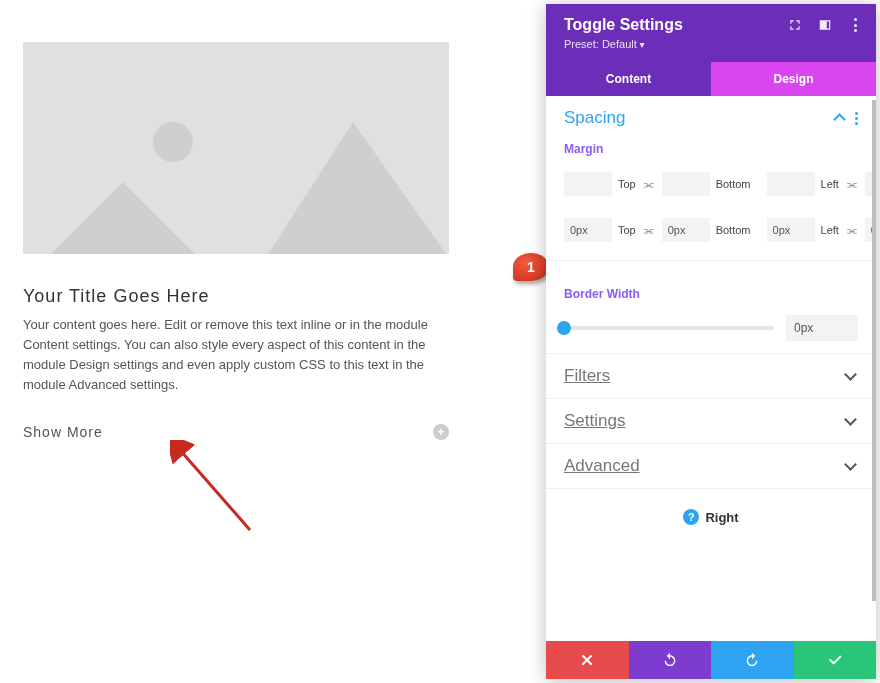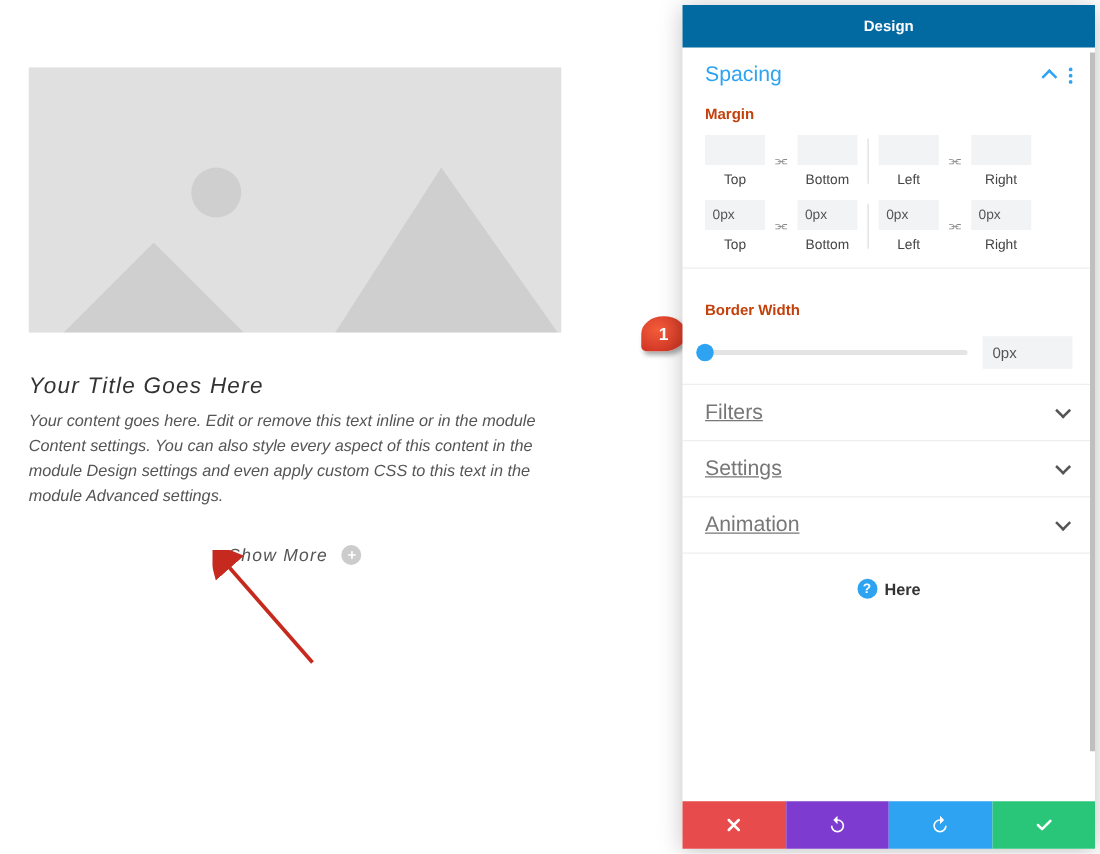"Toggle Settings" div.panel-header { html: none -> <div> <div> <div>Toggle Settings</div> <div> <div> <svg> <path></path> </svg> </div> <div> <svg> <path></path> </svg> </div> <div> <span></span> <span></span> <span></span> </div> </div> </div> <div>Preset: Default</div> </div> }
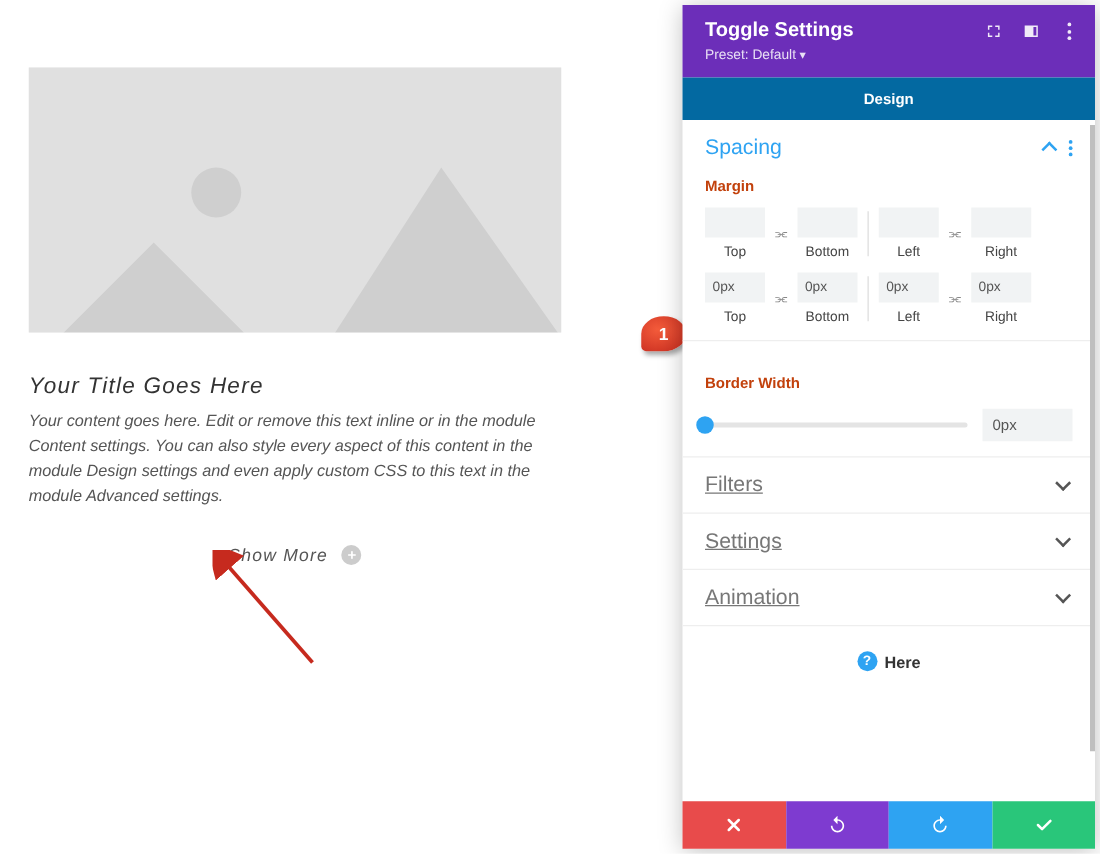"Content" div.tab { html: none -> <div>Content</div> }
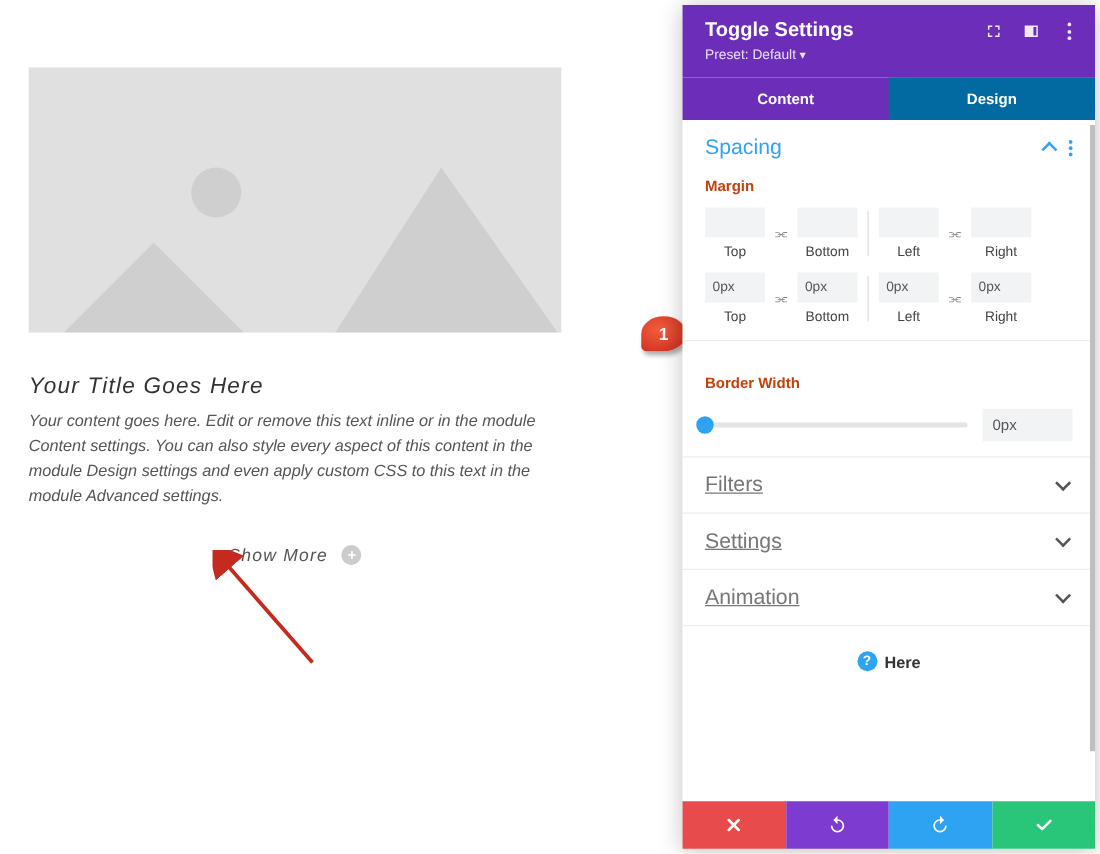"Design" .tab.active { background: #0369a1 -> #d946ef }
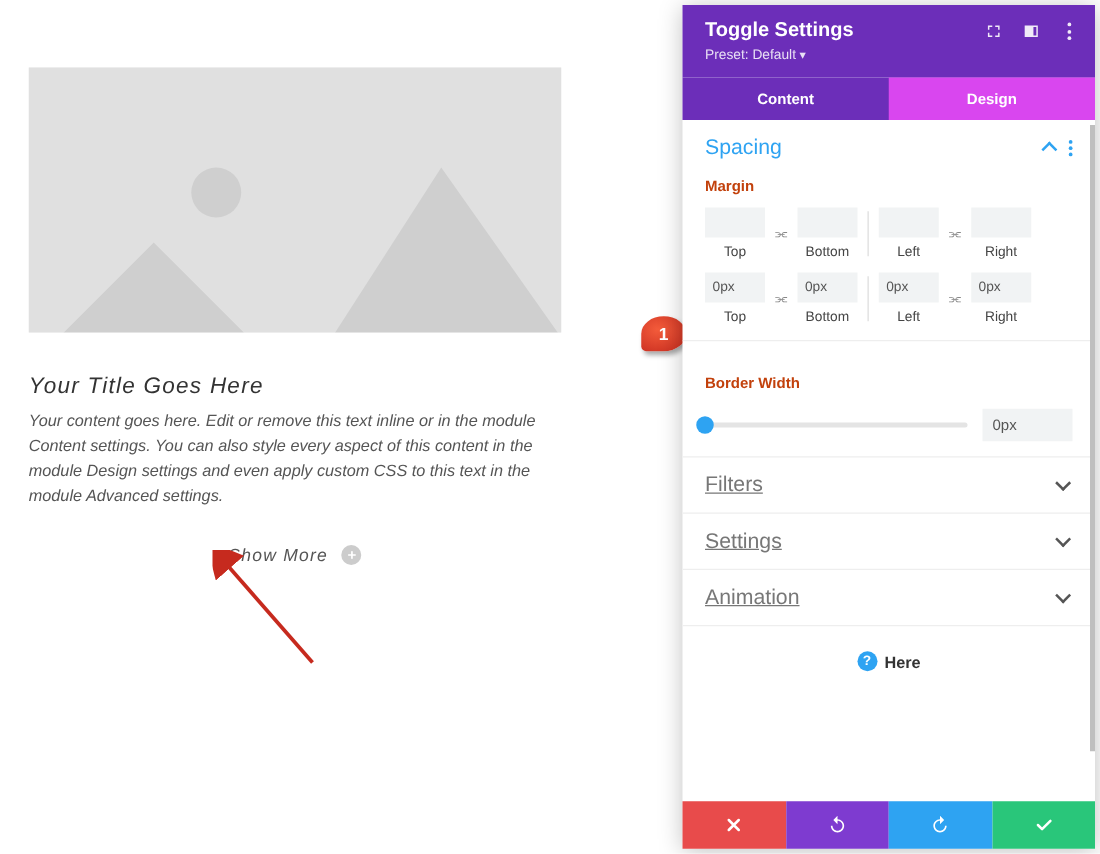"Margin" .field-label { color: #c2410c -> #8b5cf6 }
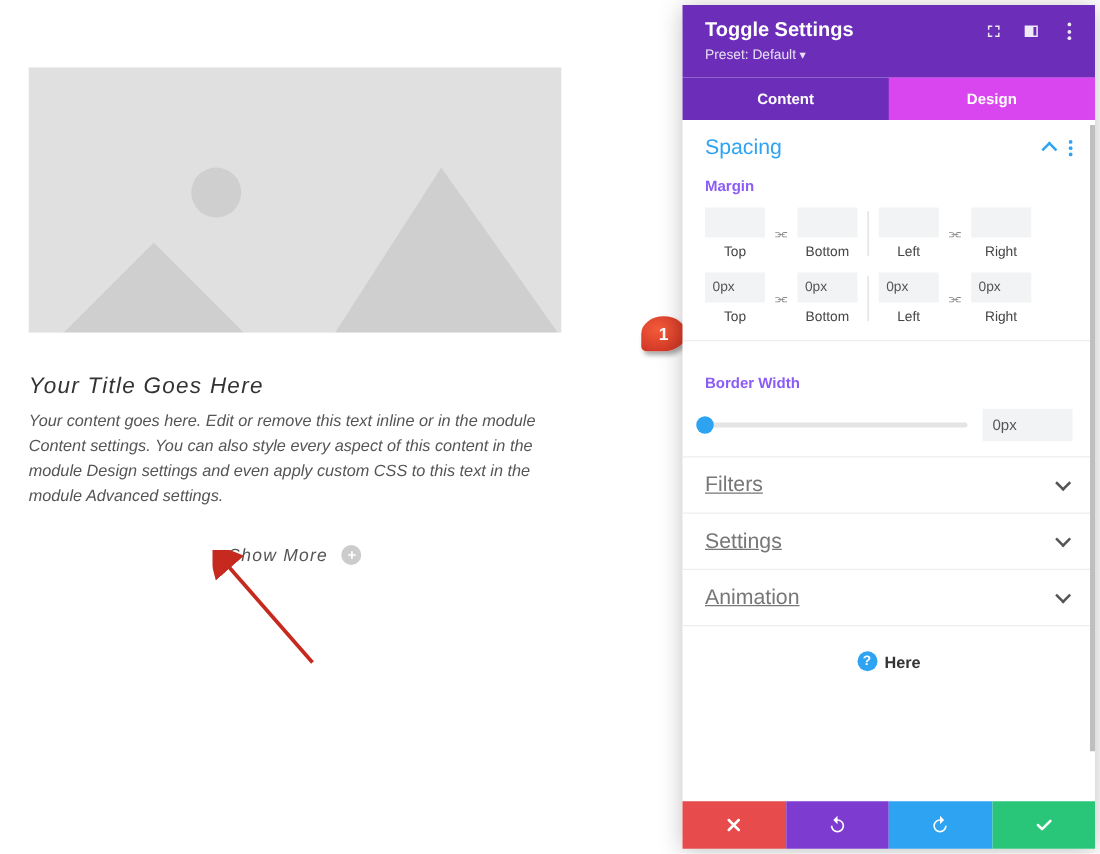"Top" .box-col { flex-direction: column -> row }
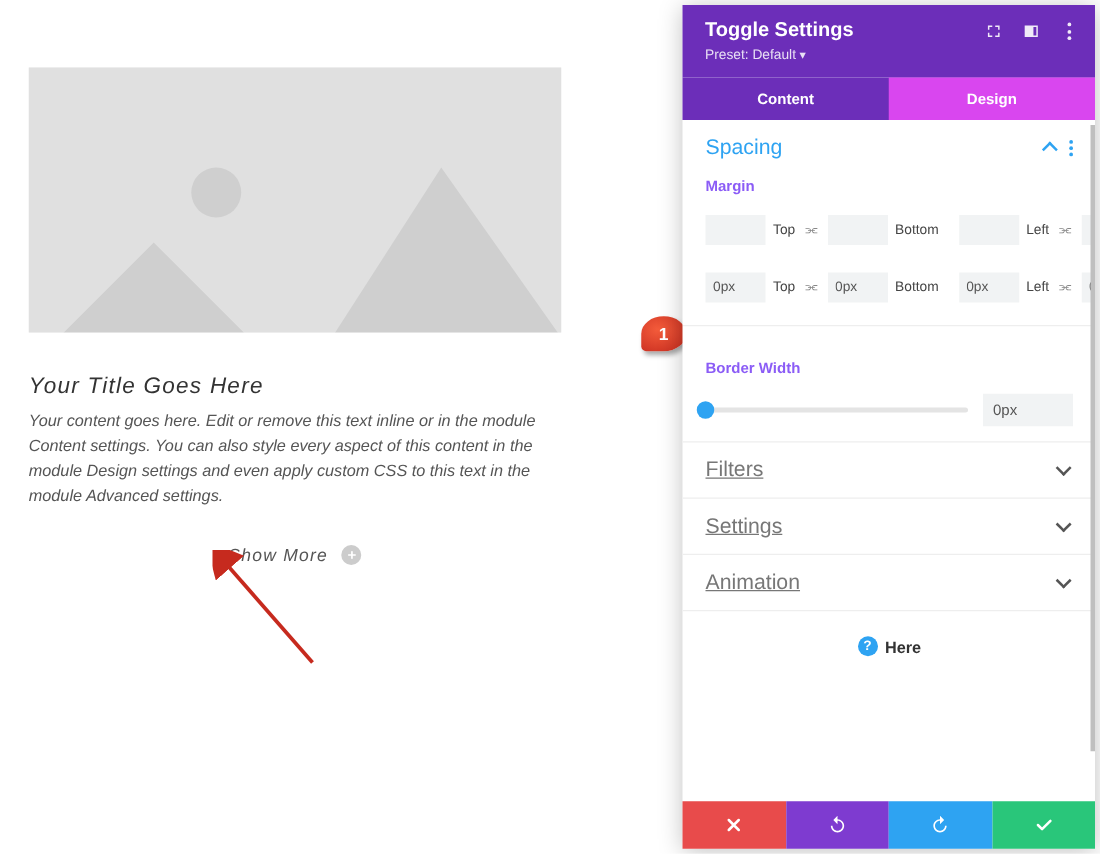"Your Title Goes Here" .preview { font-style: italic -> none; top: 54px -> 42px }
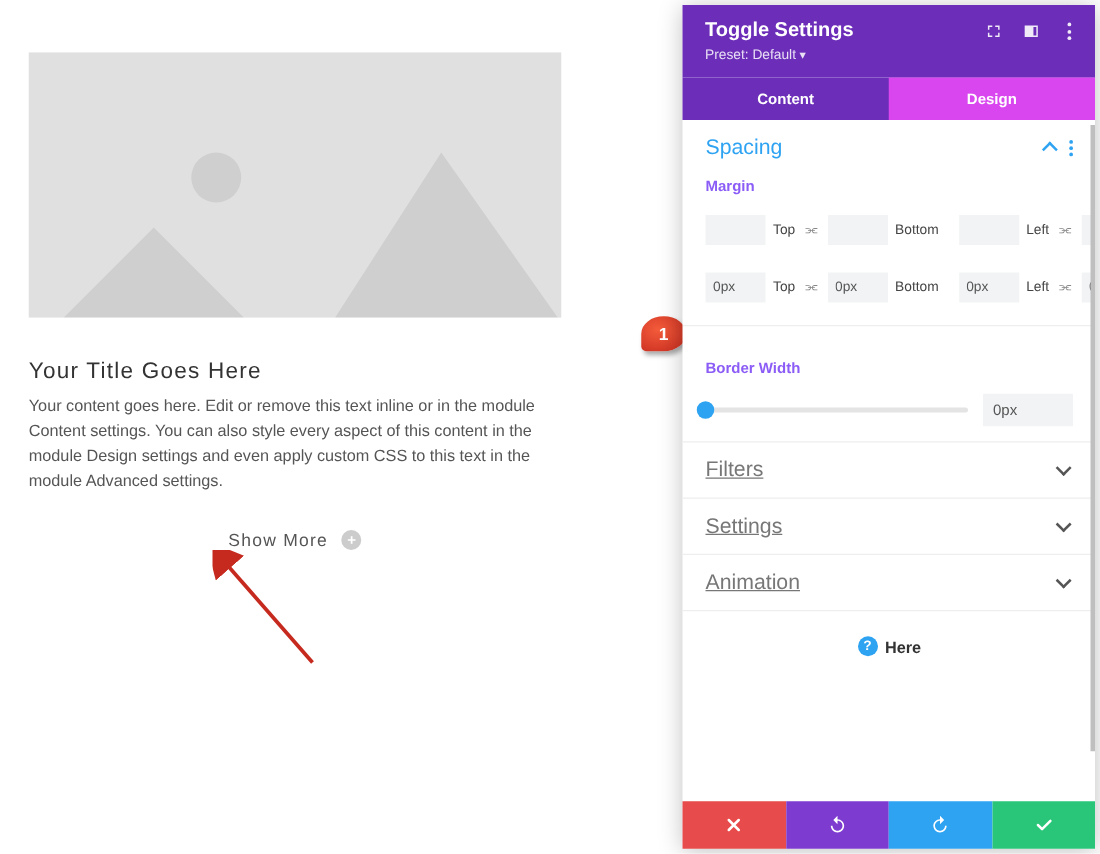"Show More" .show-more-row { justify-content: center -> space-between }
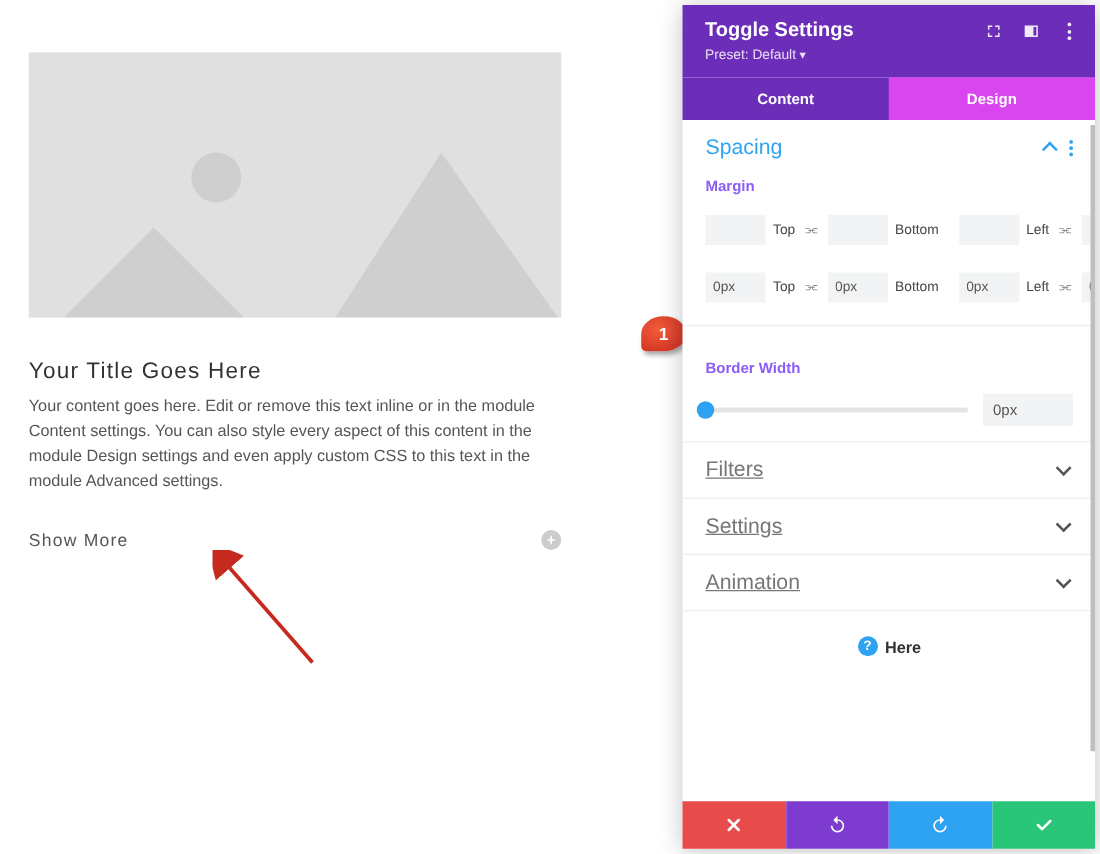"Animation" div.section-title { text: Animation -> Advanced }
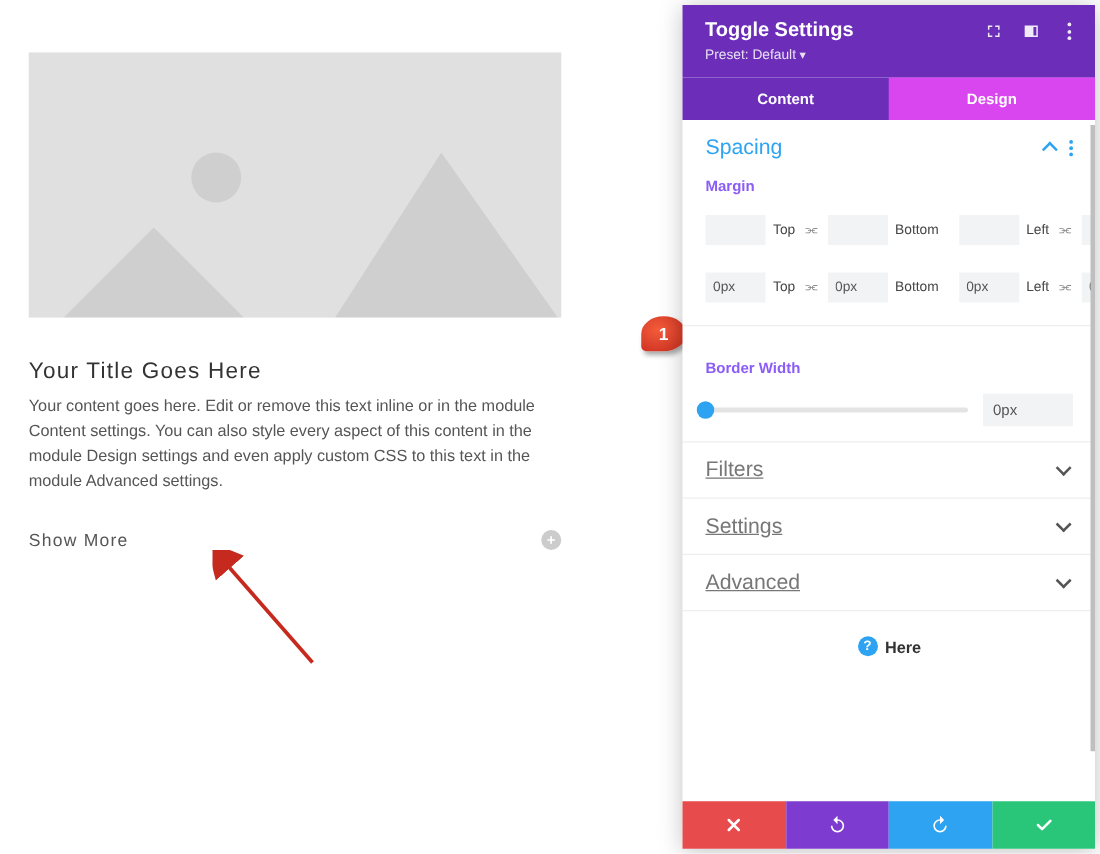"Here" span { text: Here -> Right }
